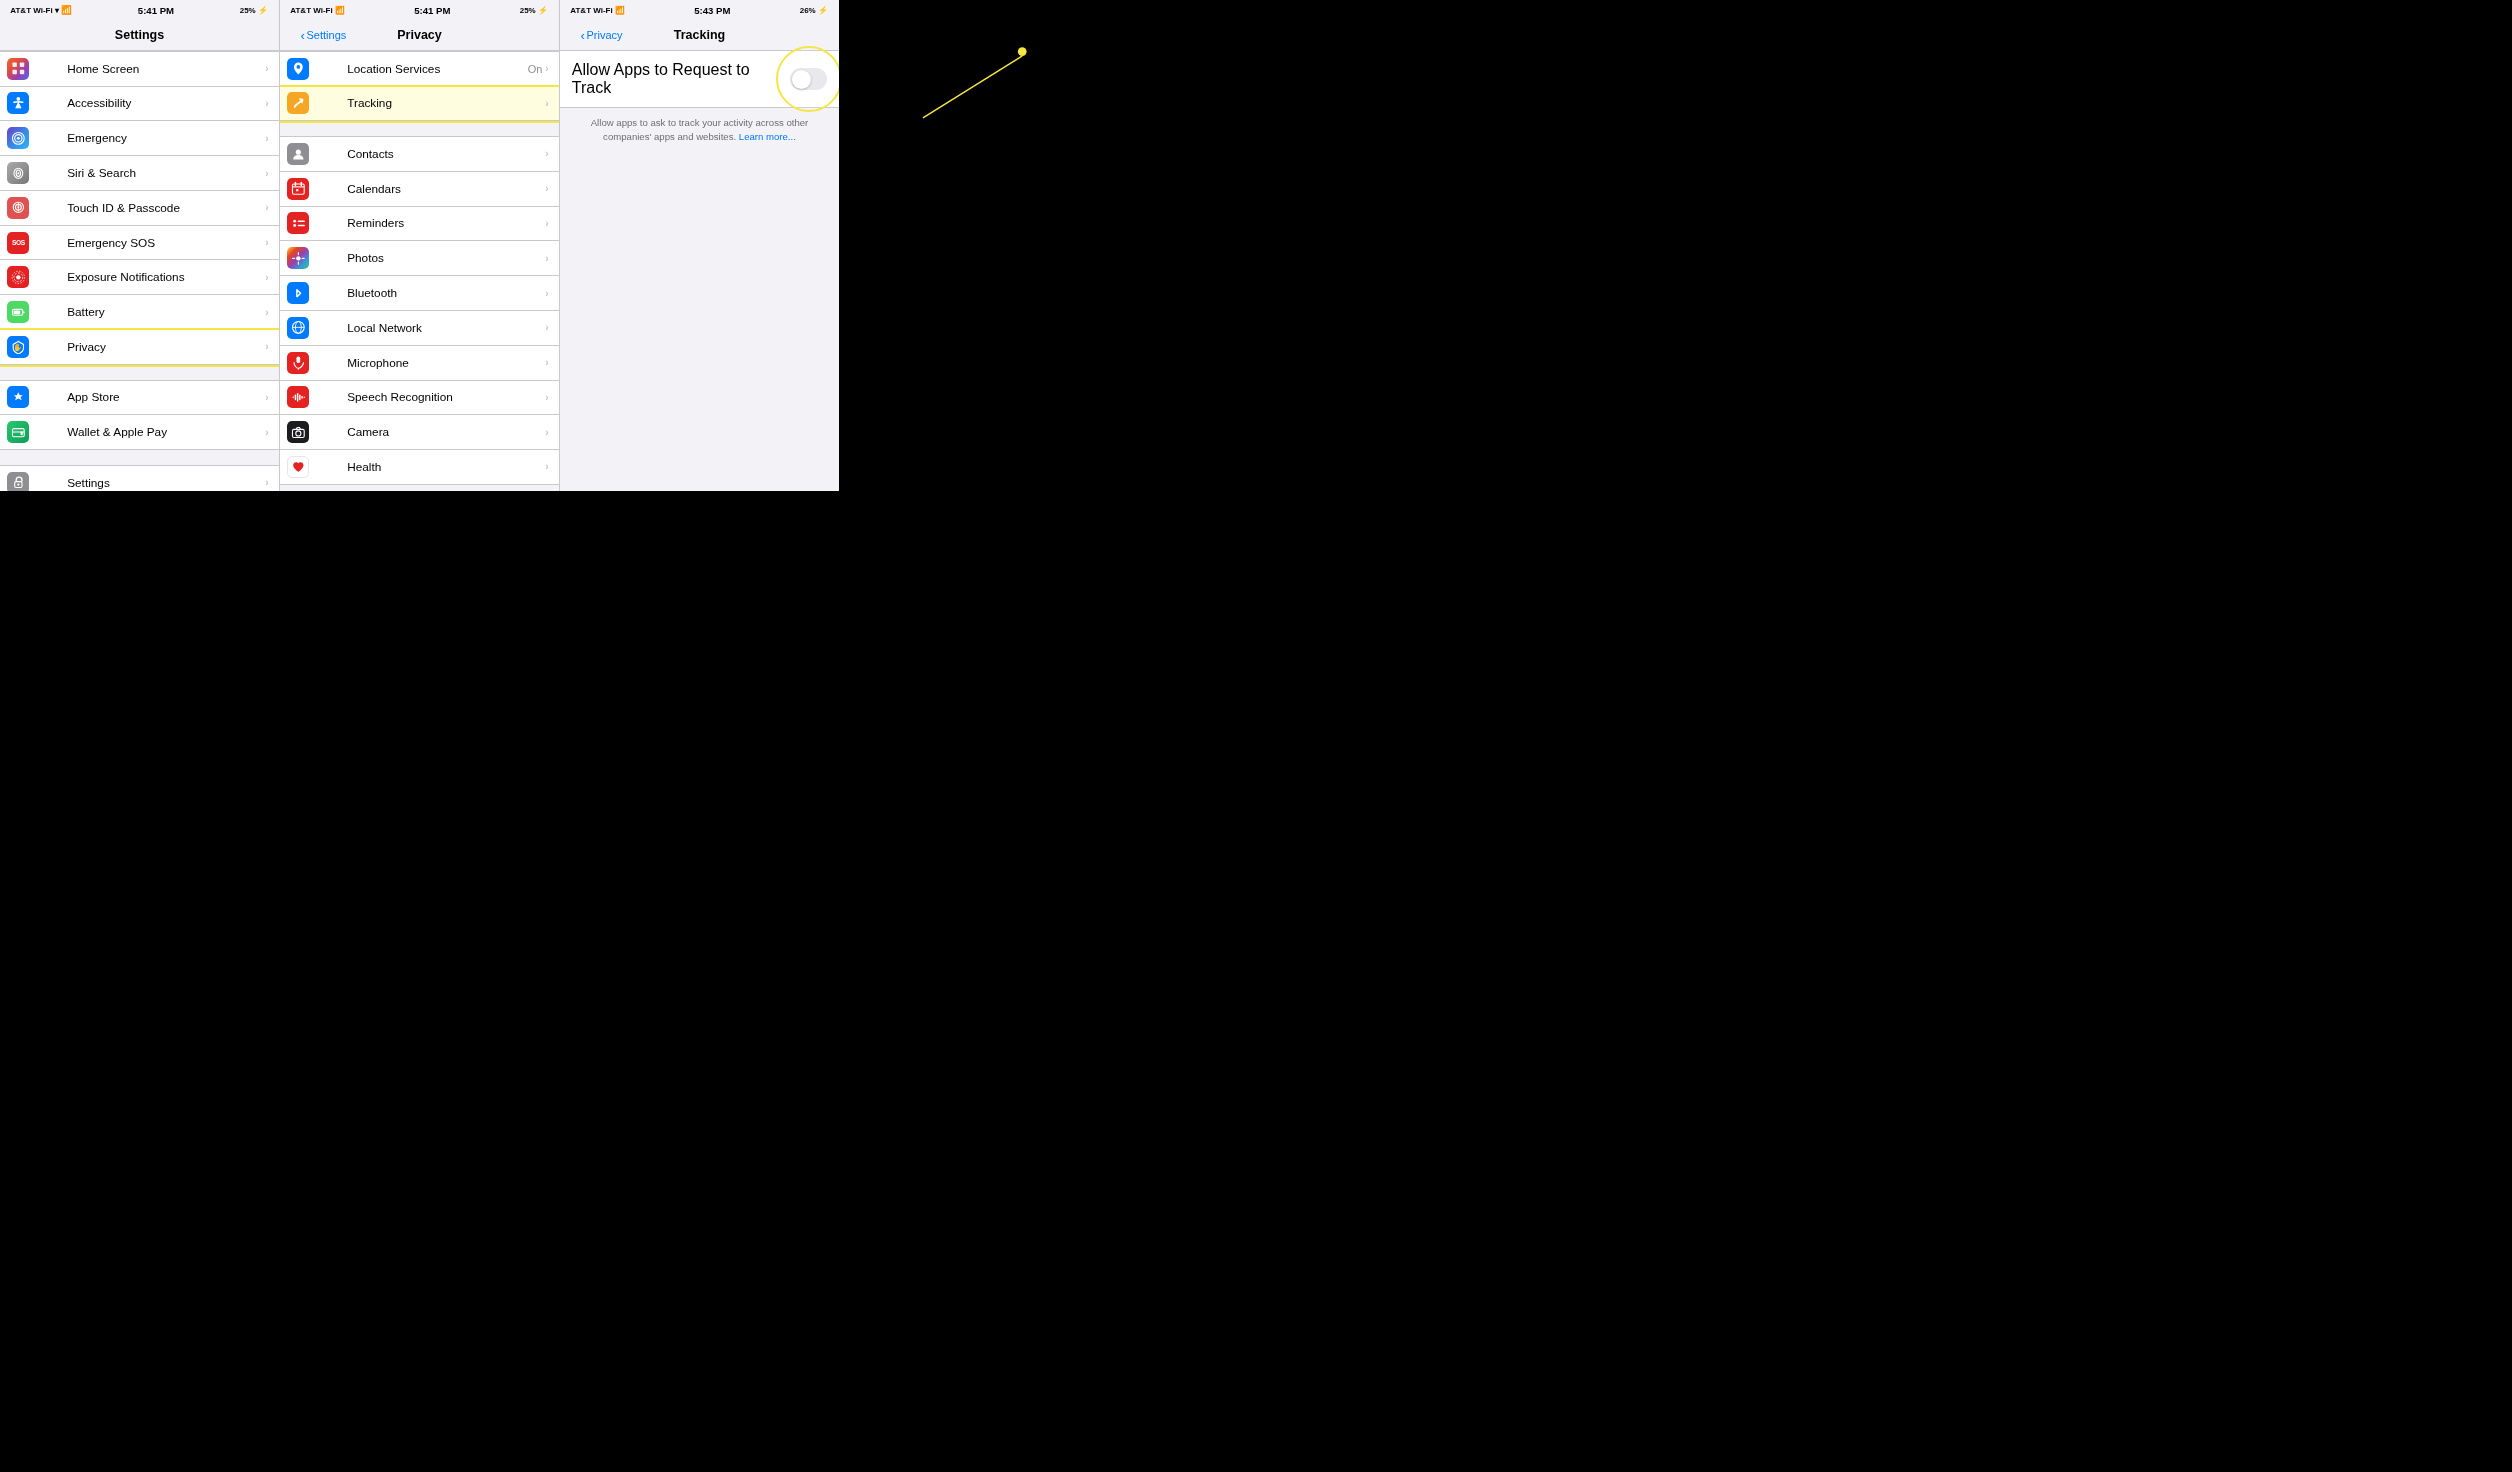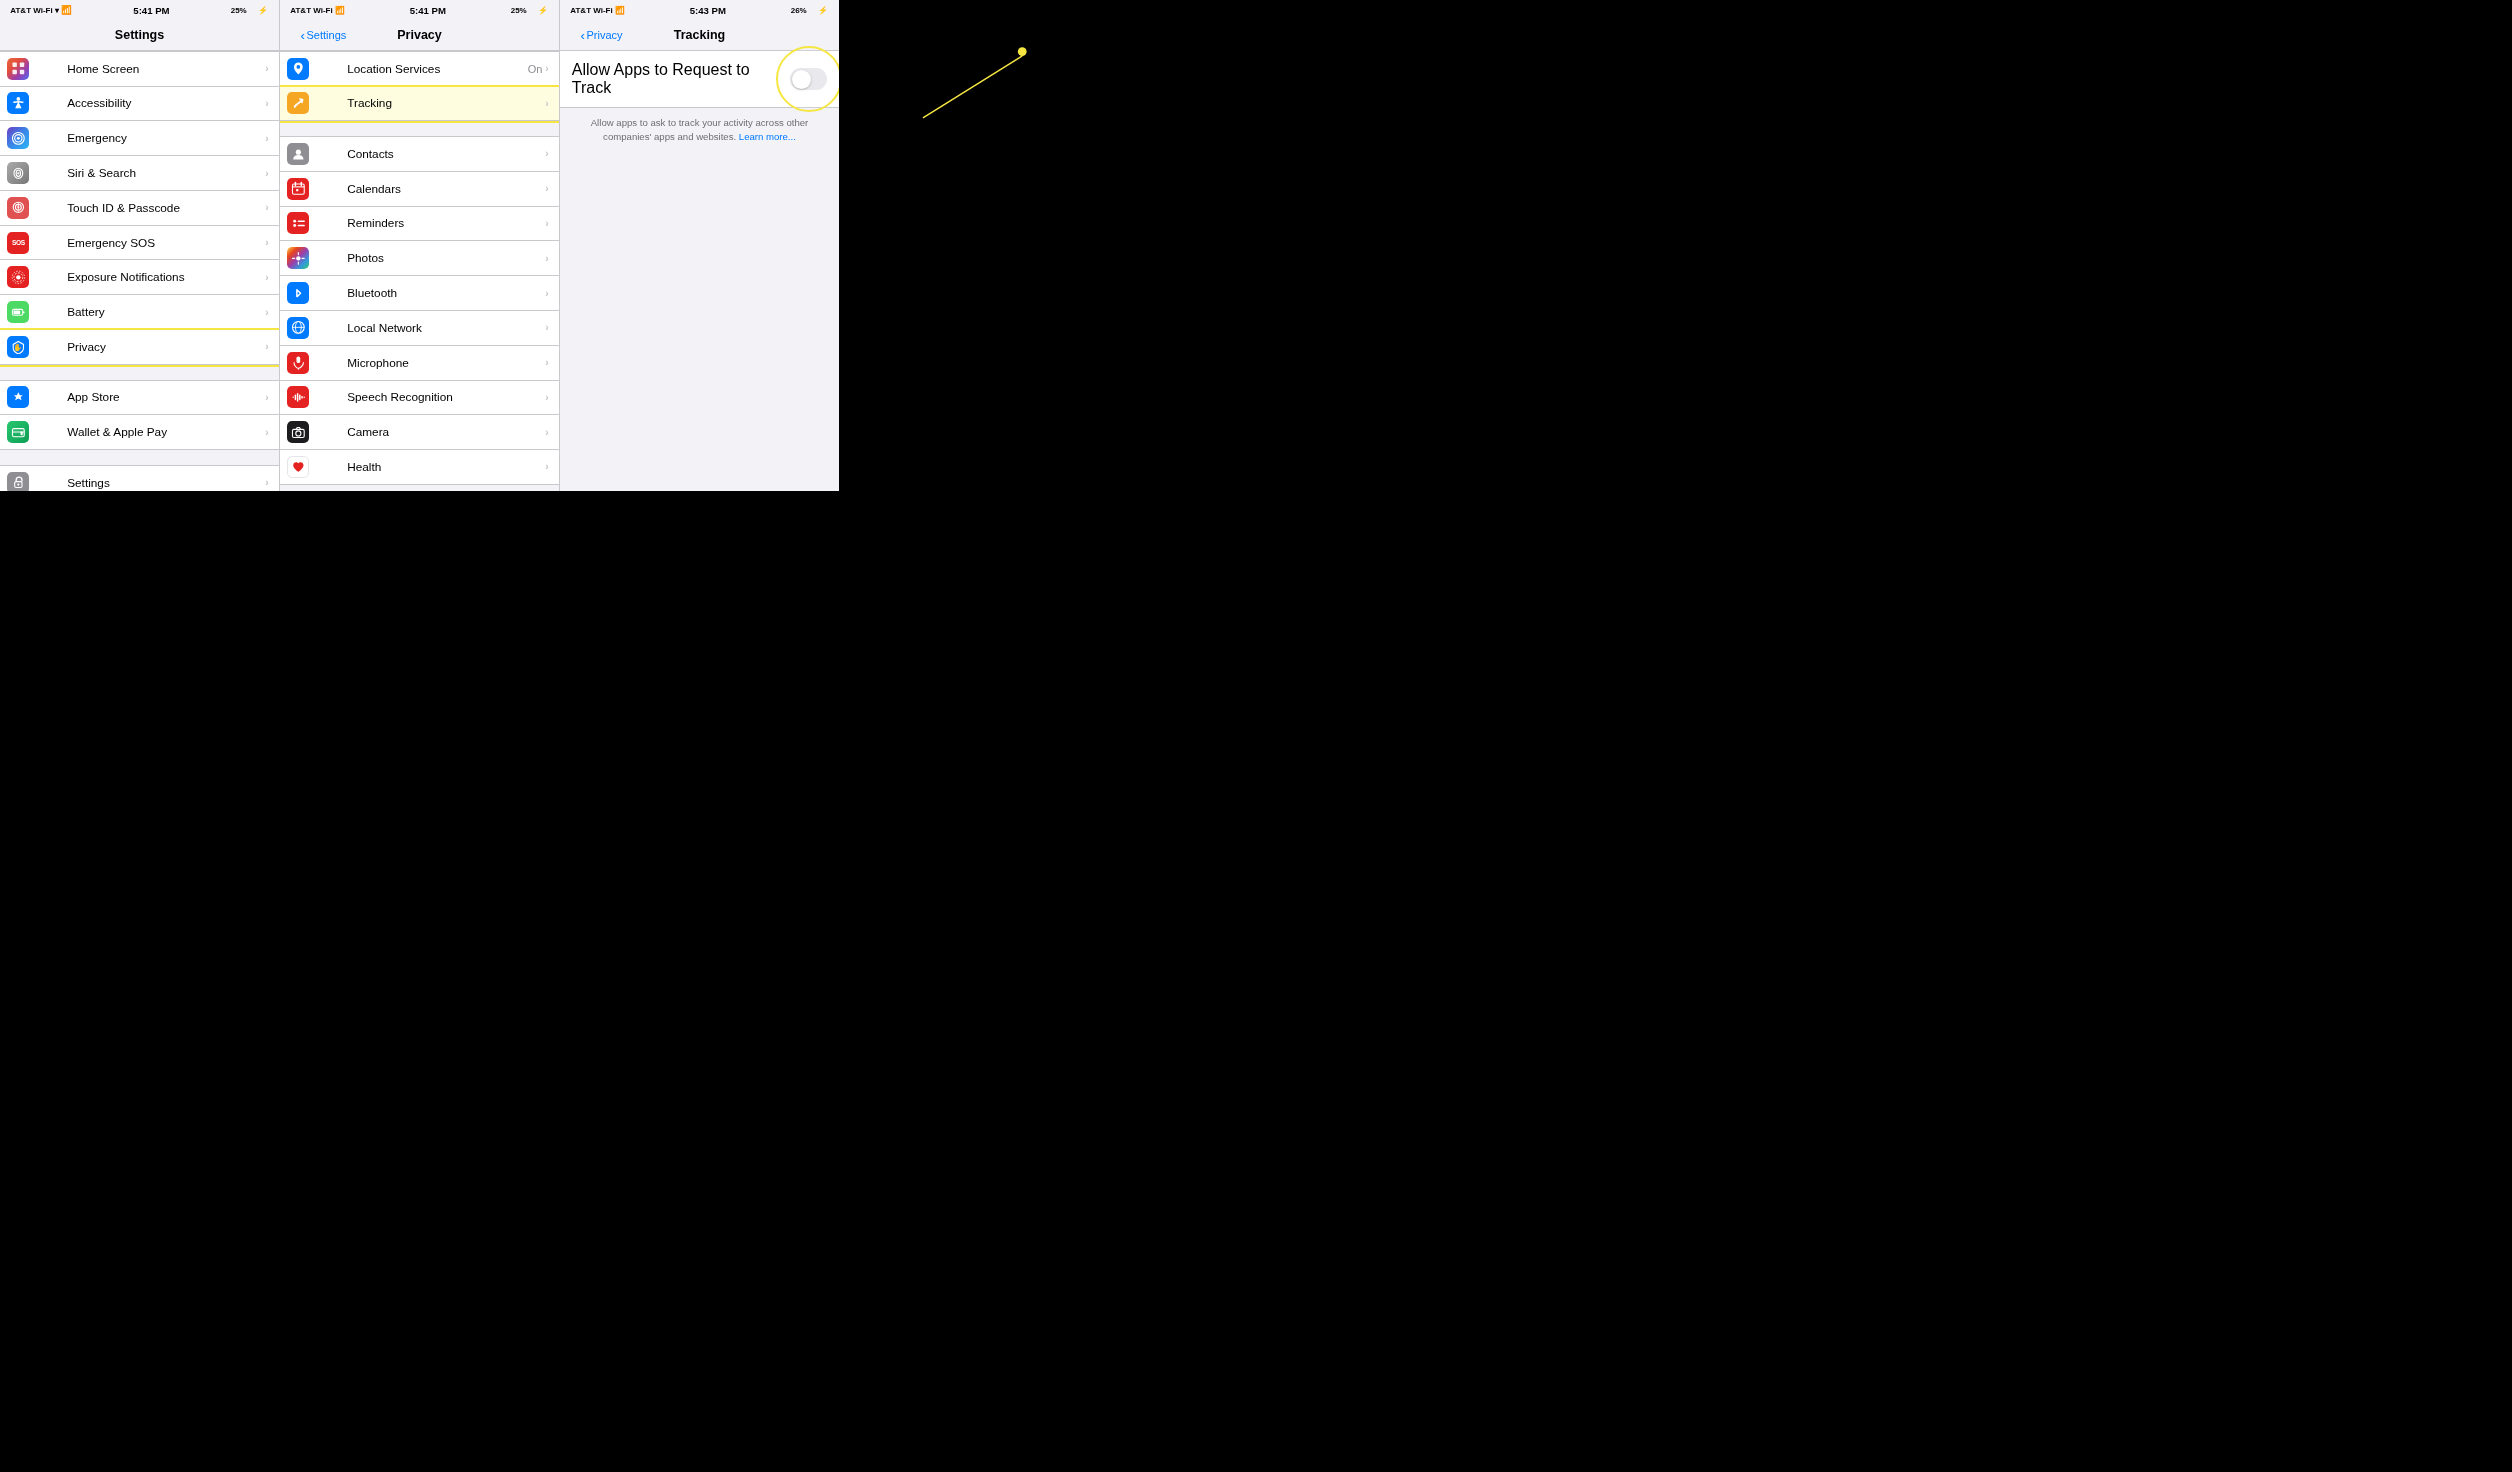"25%" .status-bar .battery-info { gap: 12px -> 3px }
